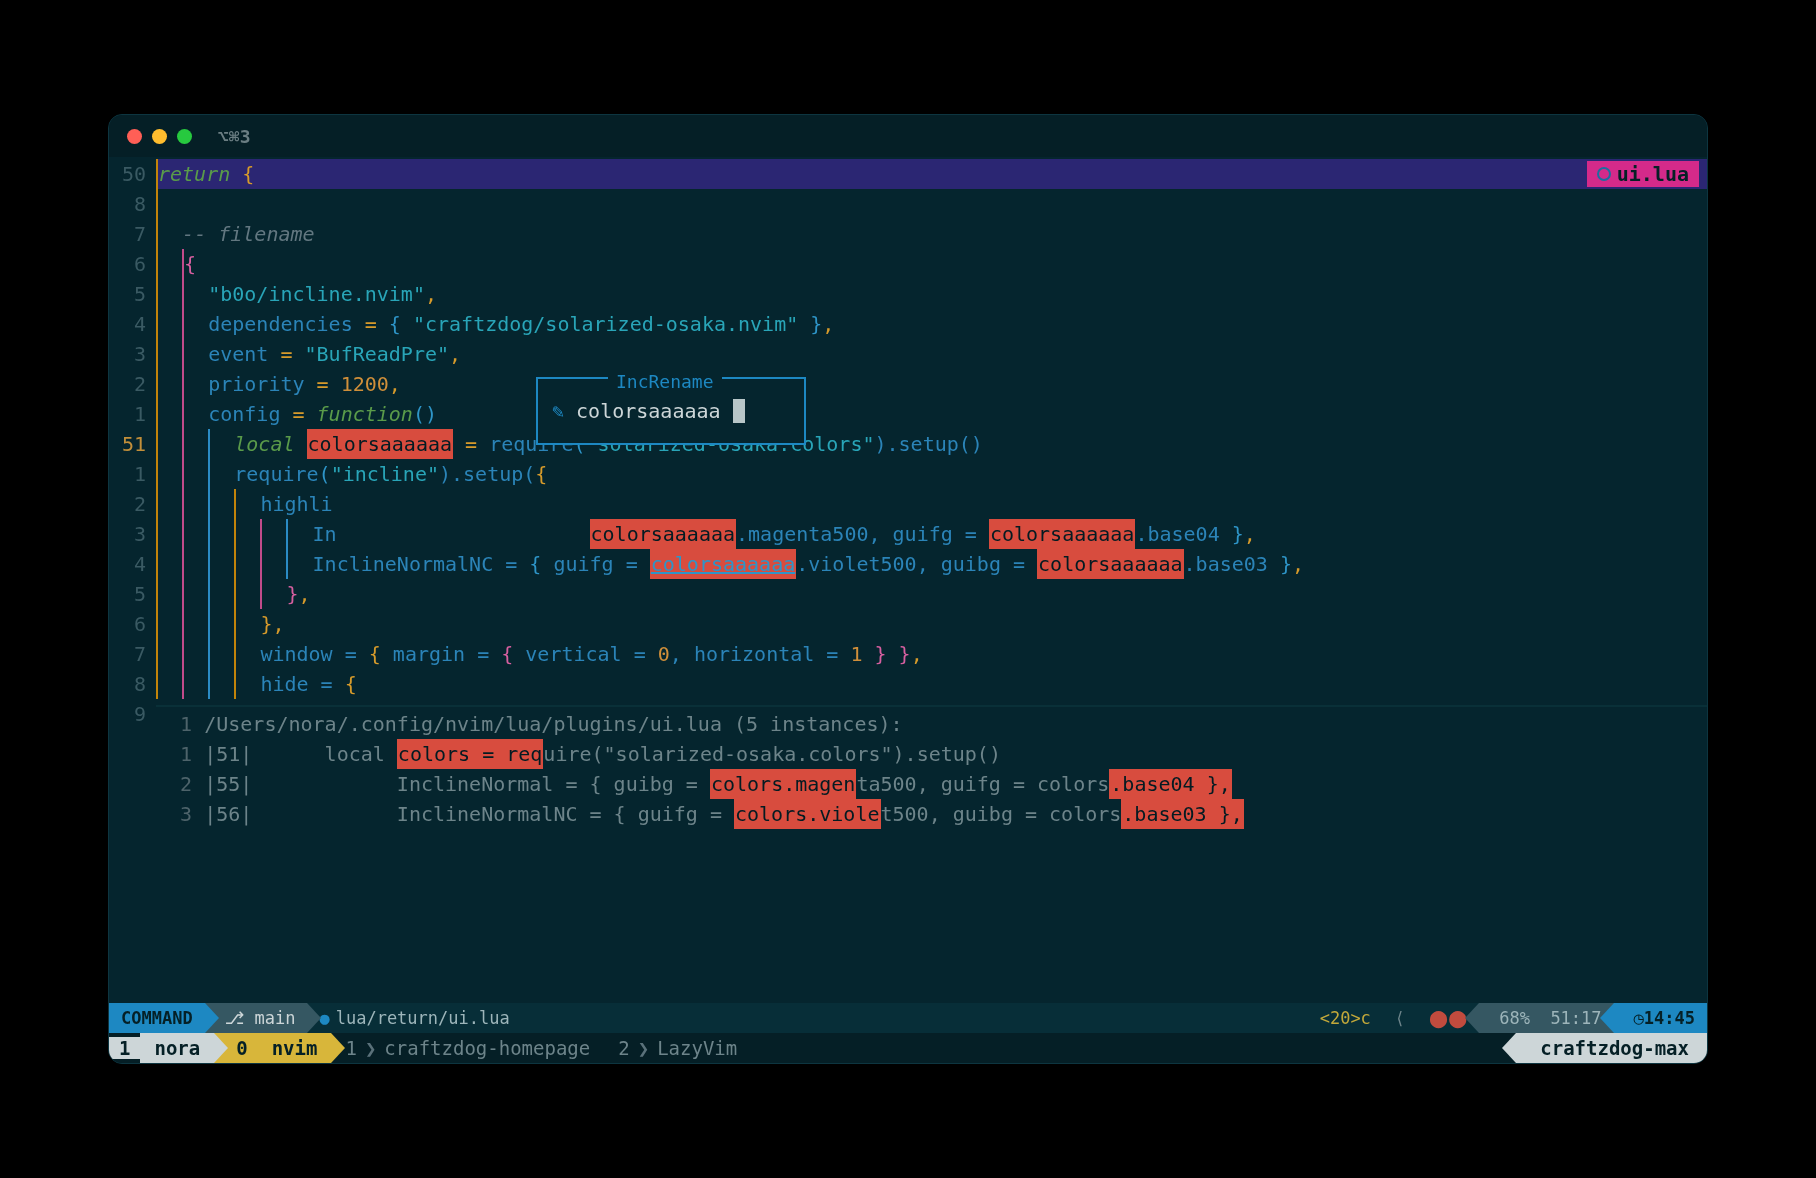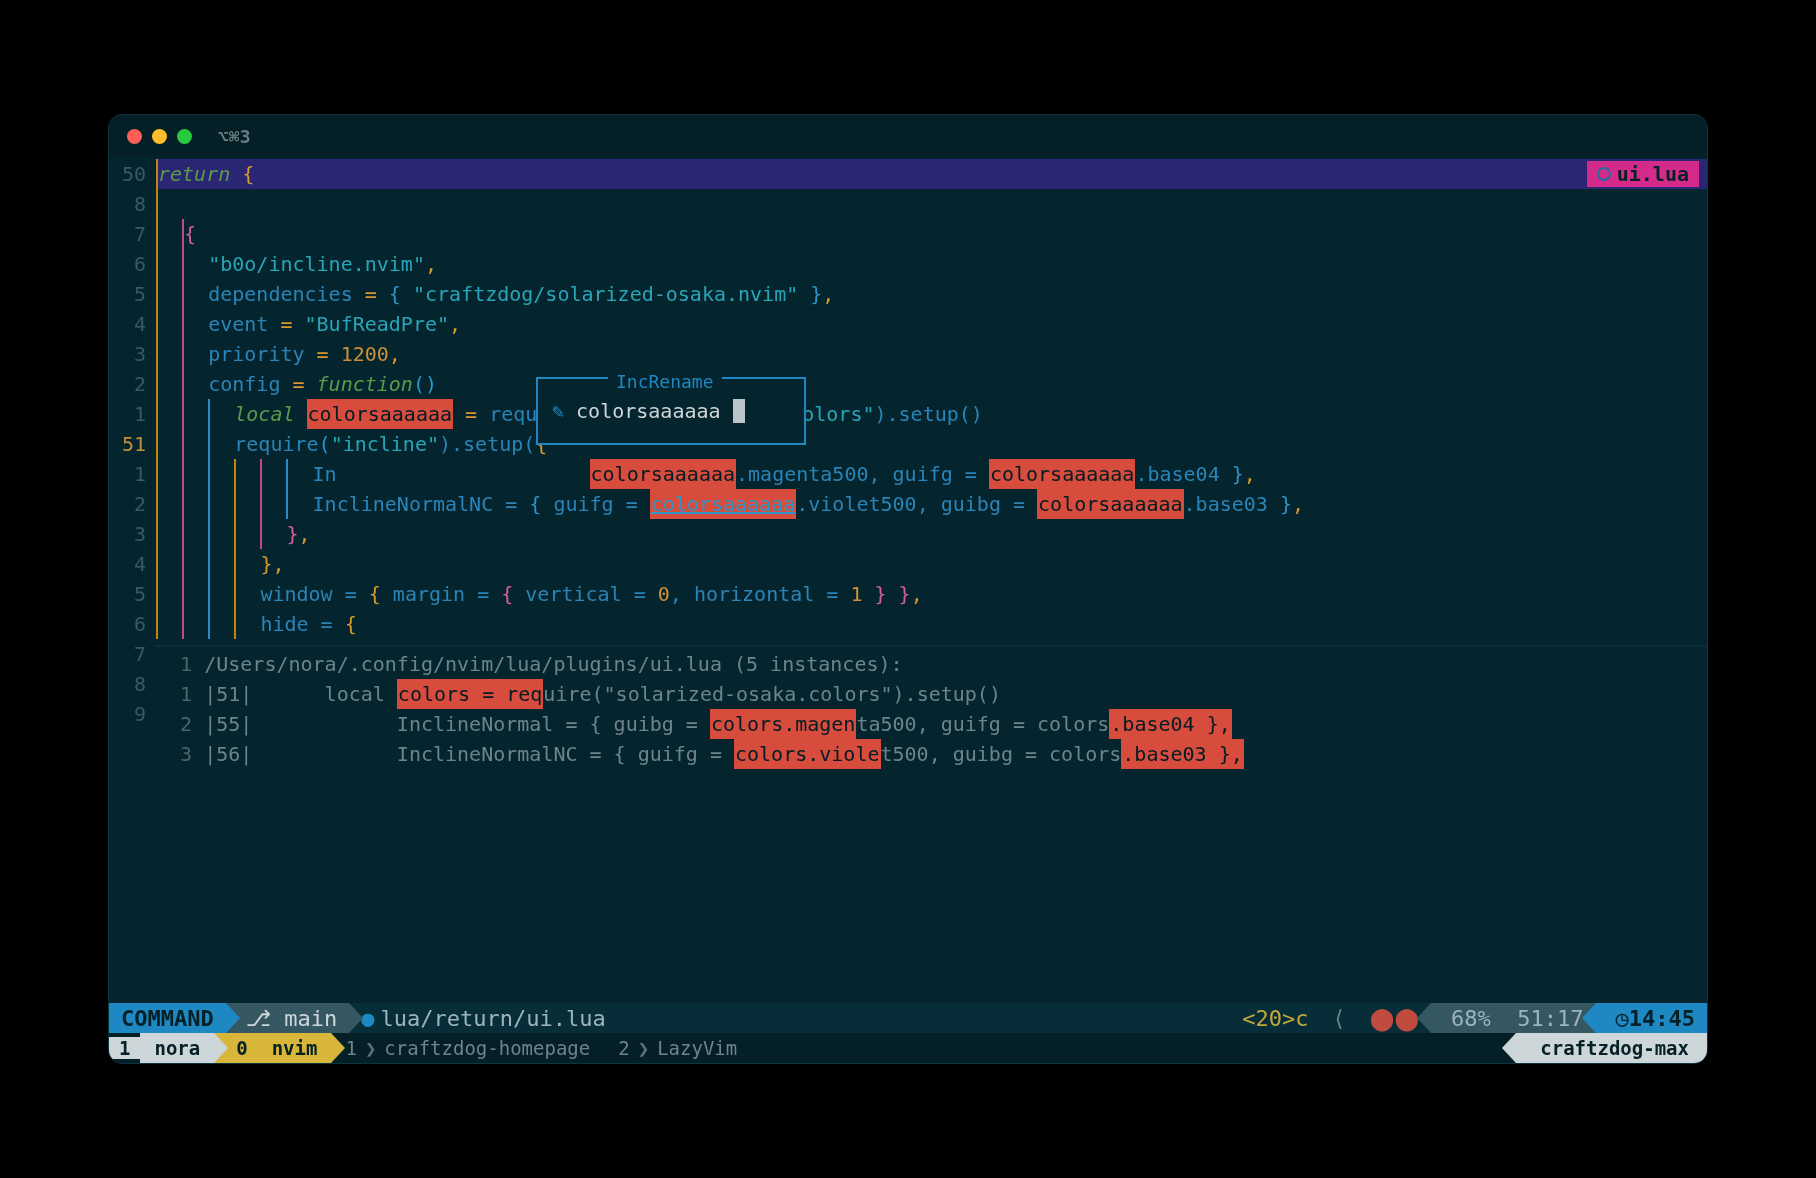"-- filename" div.ln { html: none -> <div><span></span><span> </span><span>-- filename</span></div> }
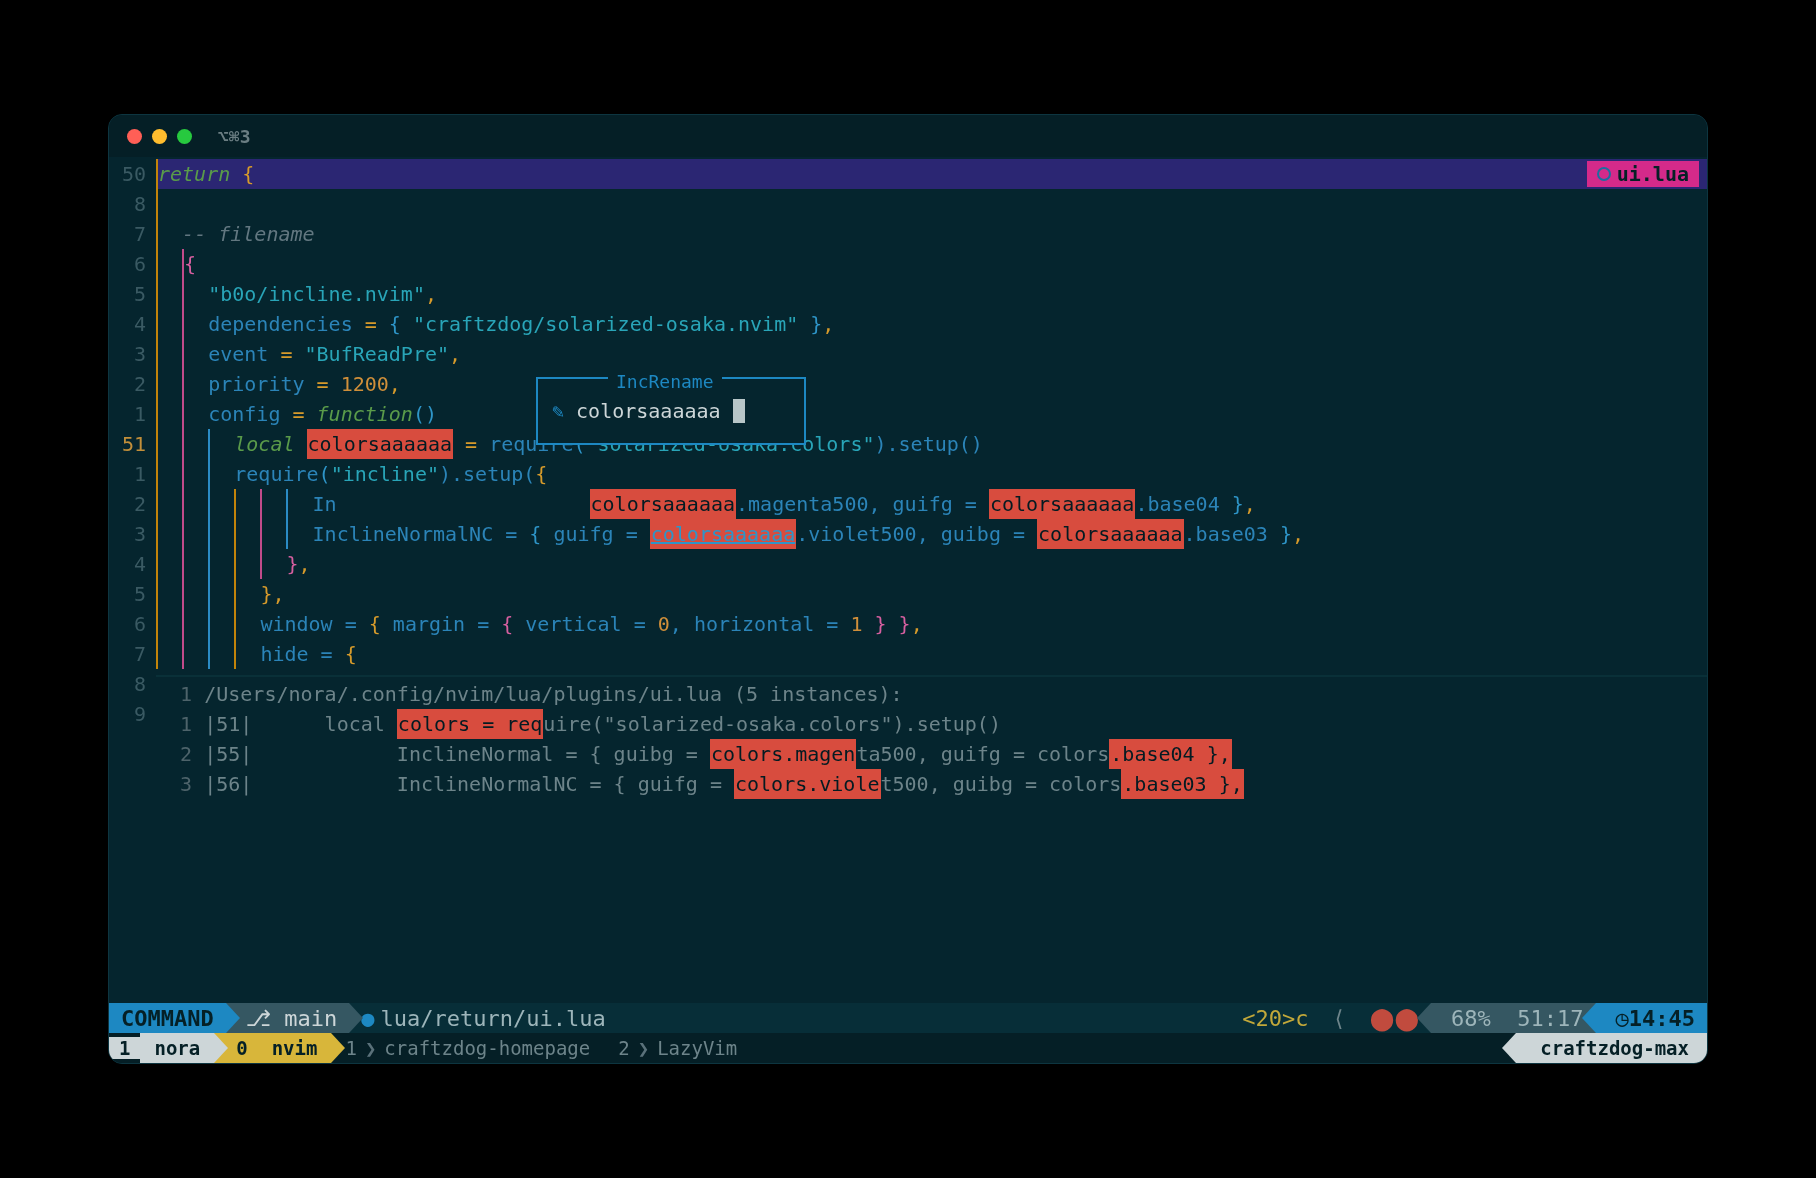"highli" div.ln { html: none -> <div><span></span><span> </span><span></span><span> </span><span></span><span> </span><span></span><span> </span><span>highli</span></div> }
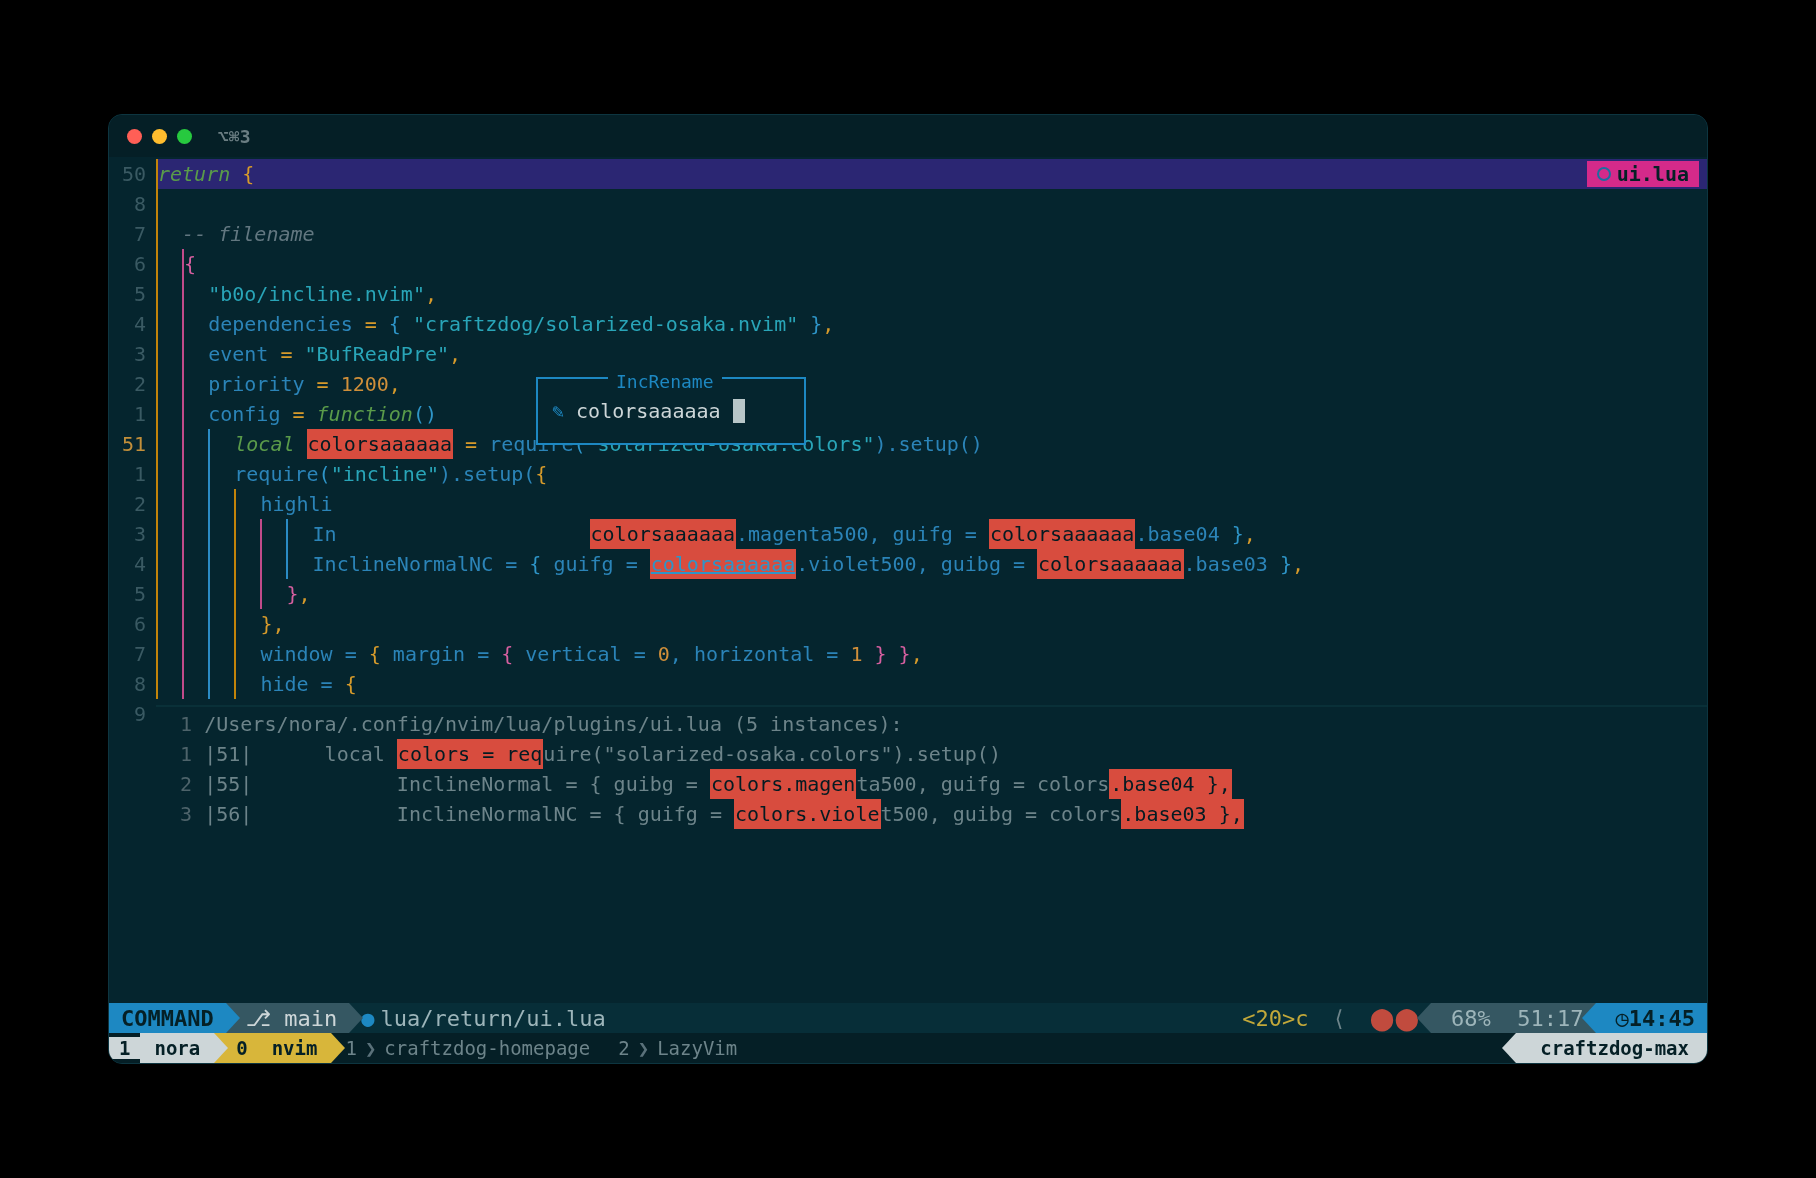"COMMAND" .status1 { font-size: 22px -> 17px }
